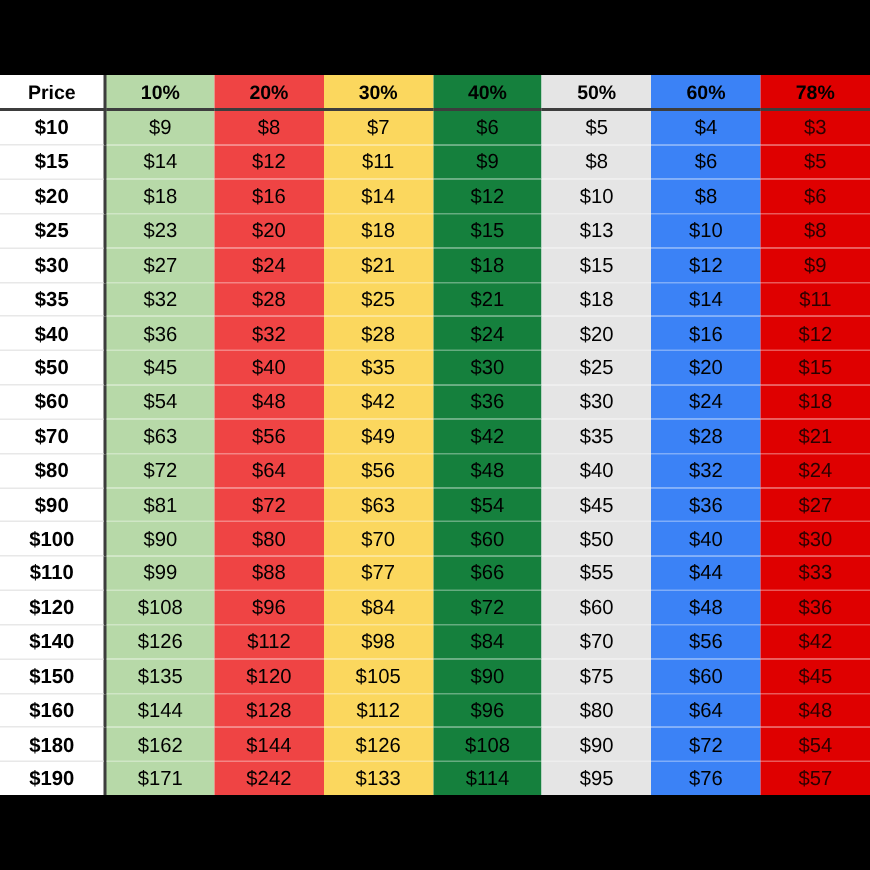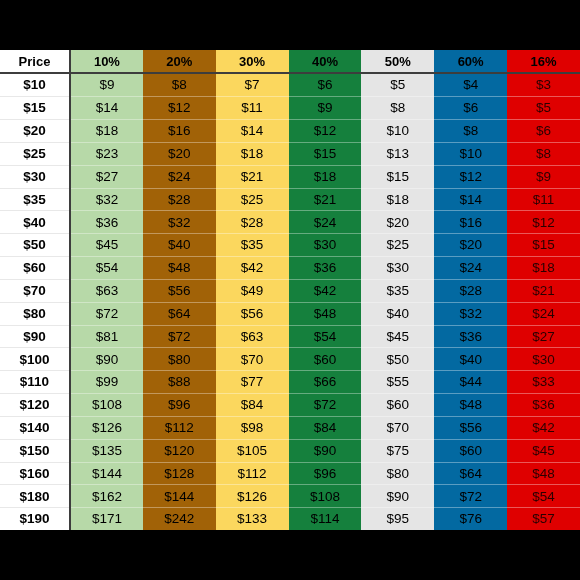"20%" .col-1 { background: #a16207 -> #ef4444 }
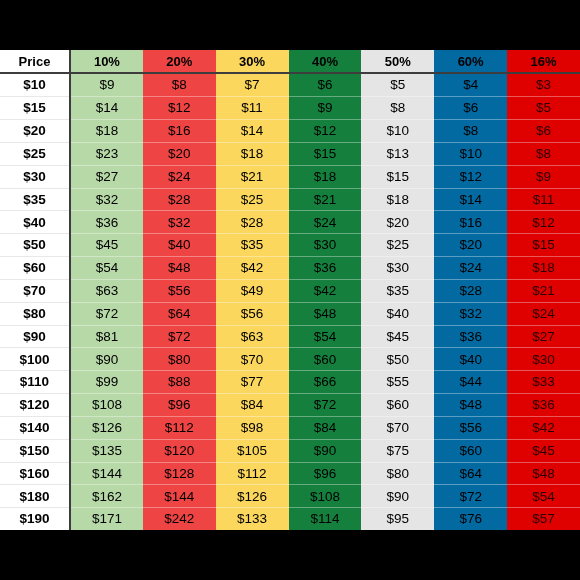"60%" .col-5 { background: #0369a1 -> #3b82f6 }
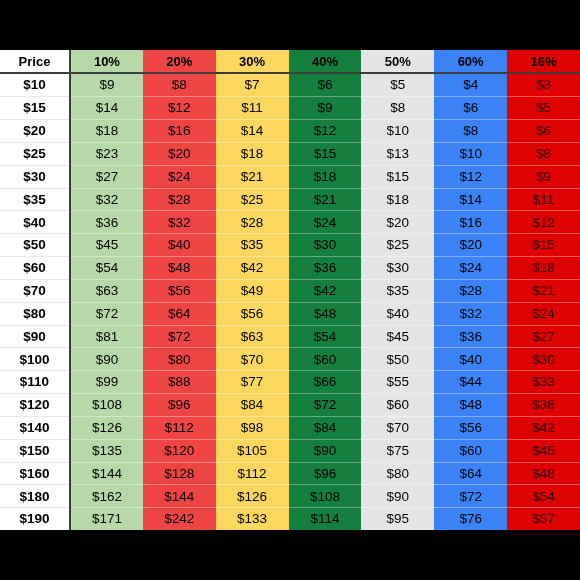"16%" th.col-6 { text: 16% -> 78% }
